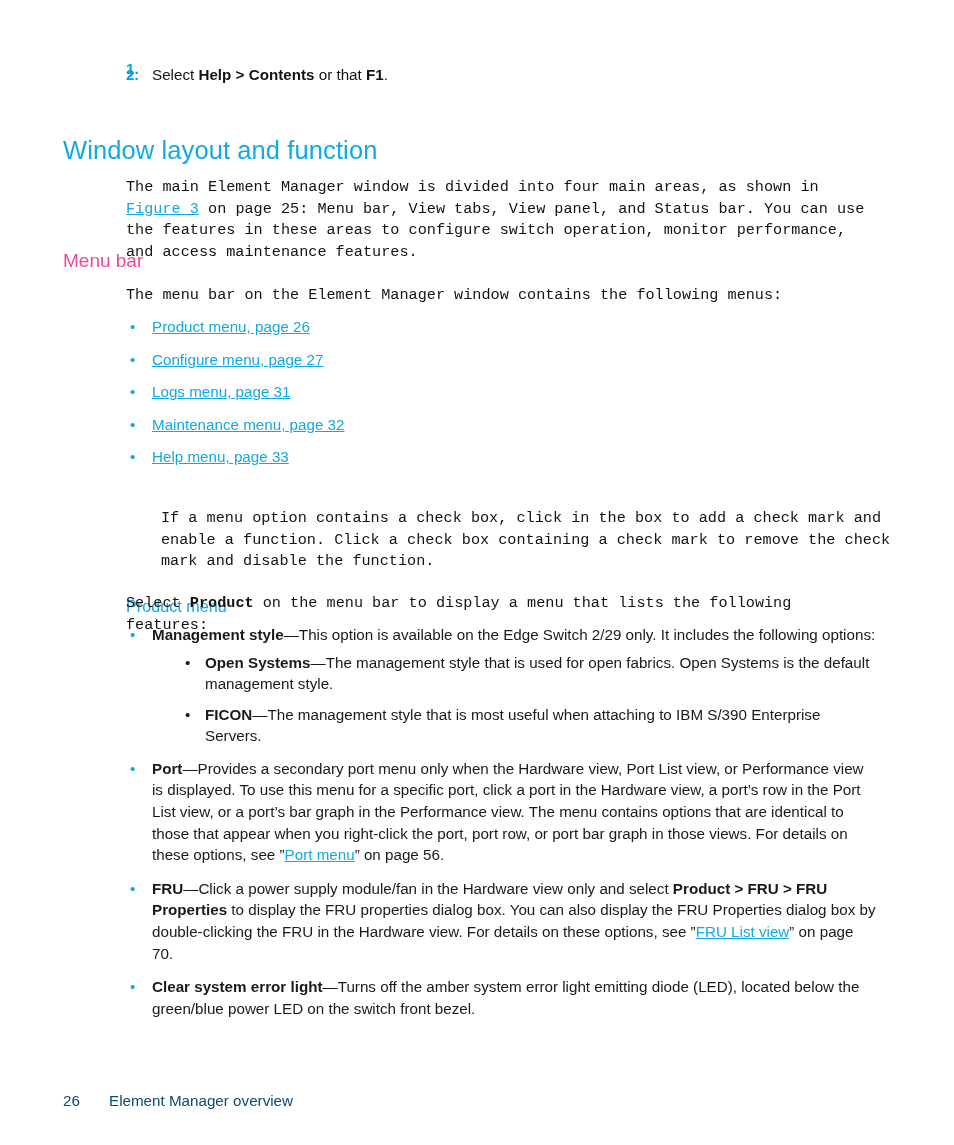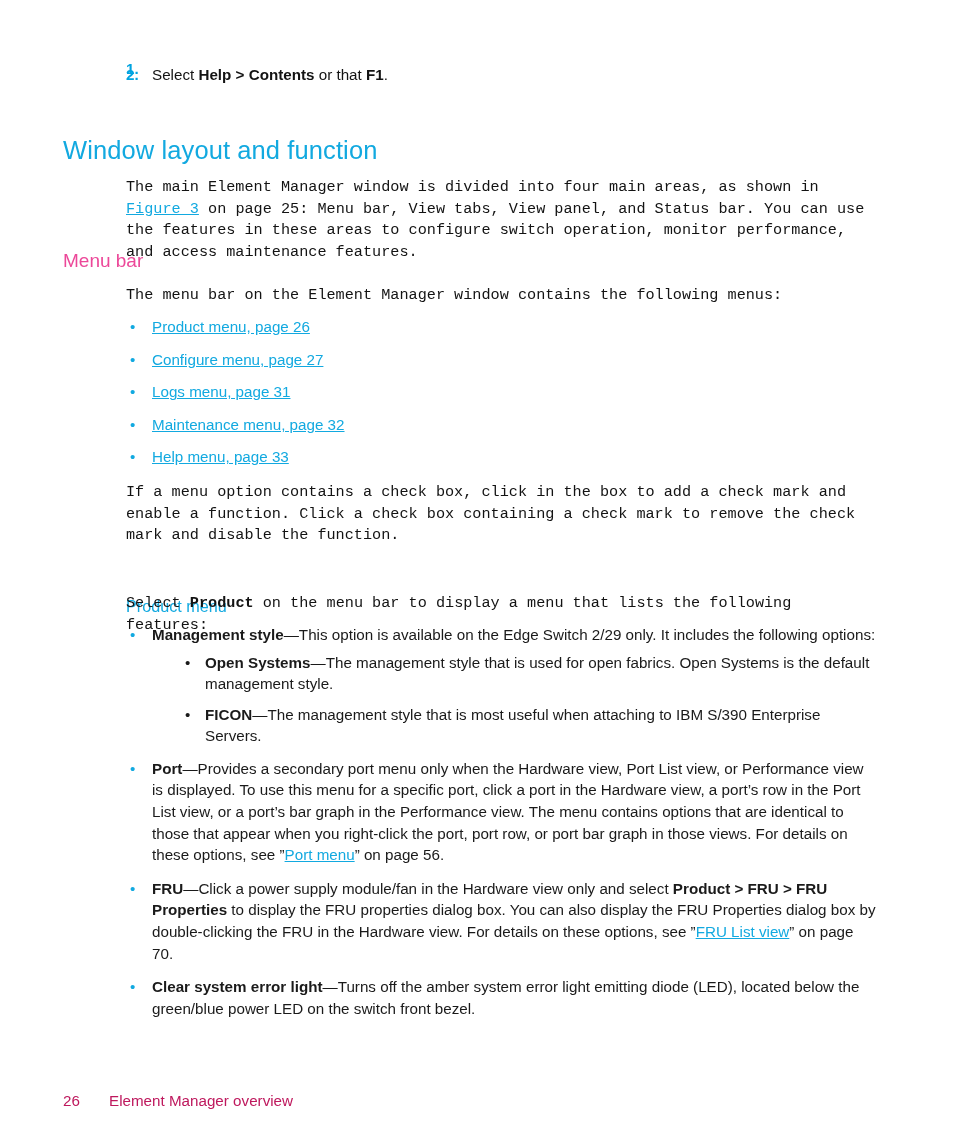"If a menu option contains" p.para { margin-left: none -> 35px; top: 482px -> 508px }
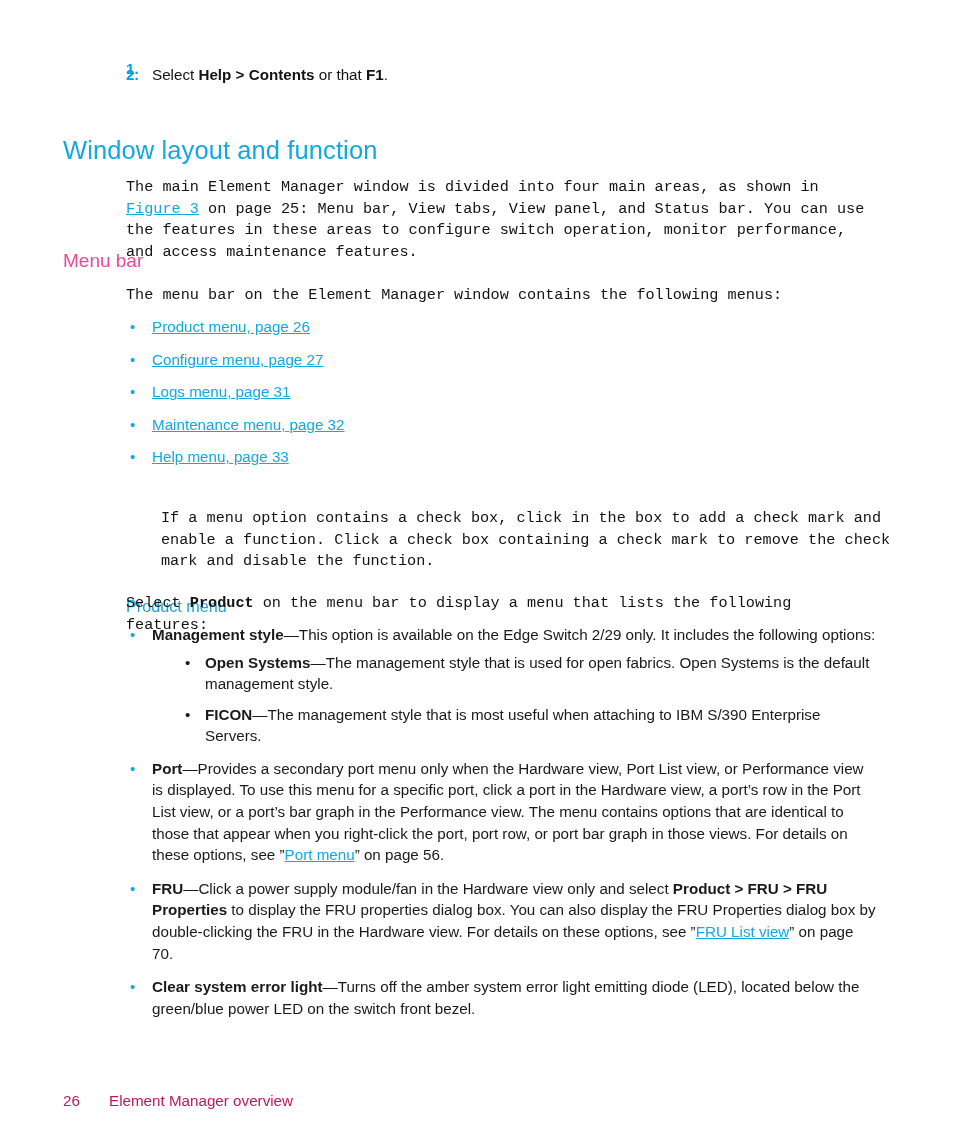"26 Element Manager overview" .footer { color: #be185d -> #0c4a6e }
